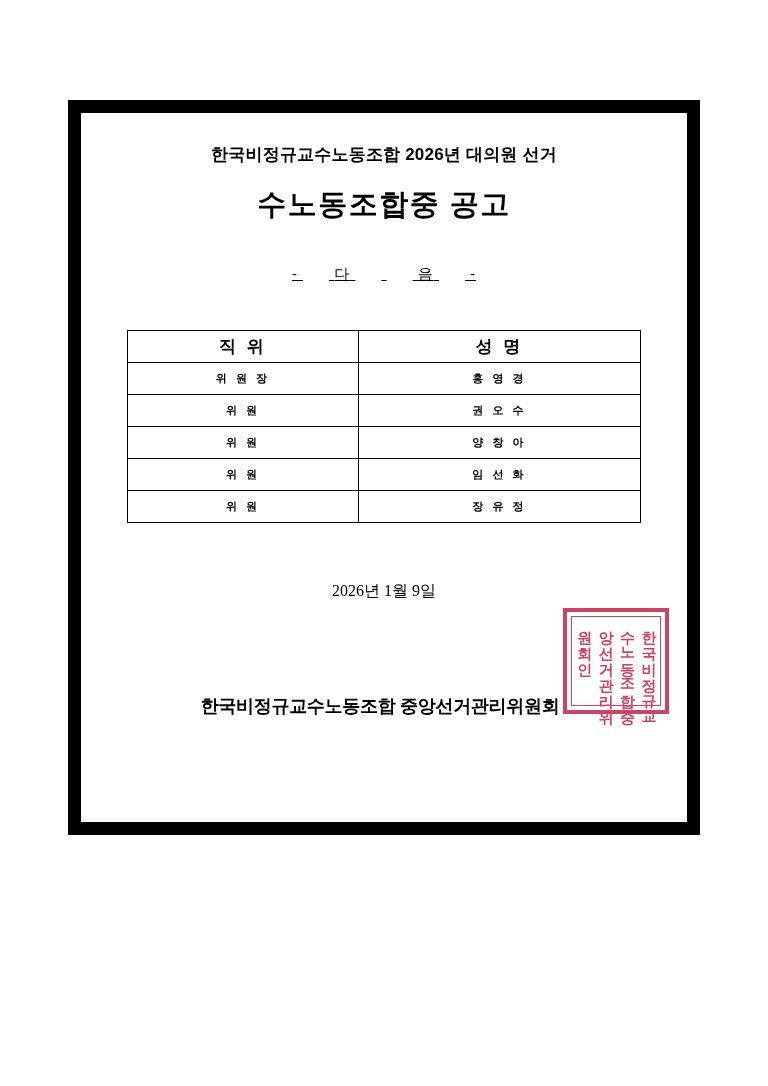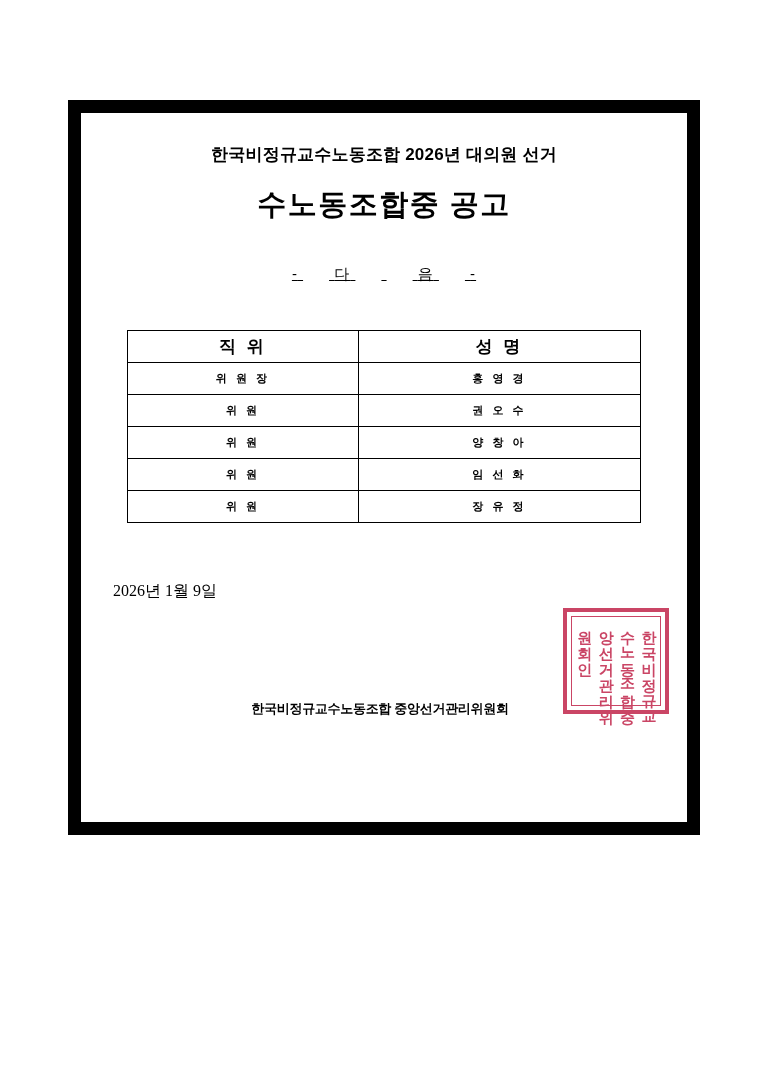"2026년 1월 9일" .date-line { text-align: left -> center }
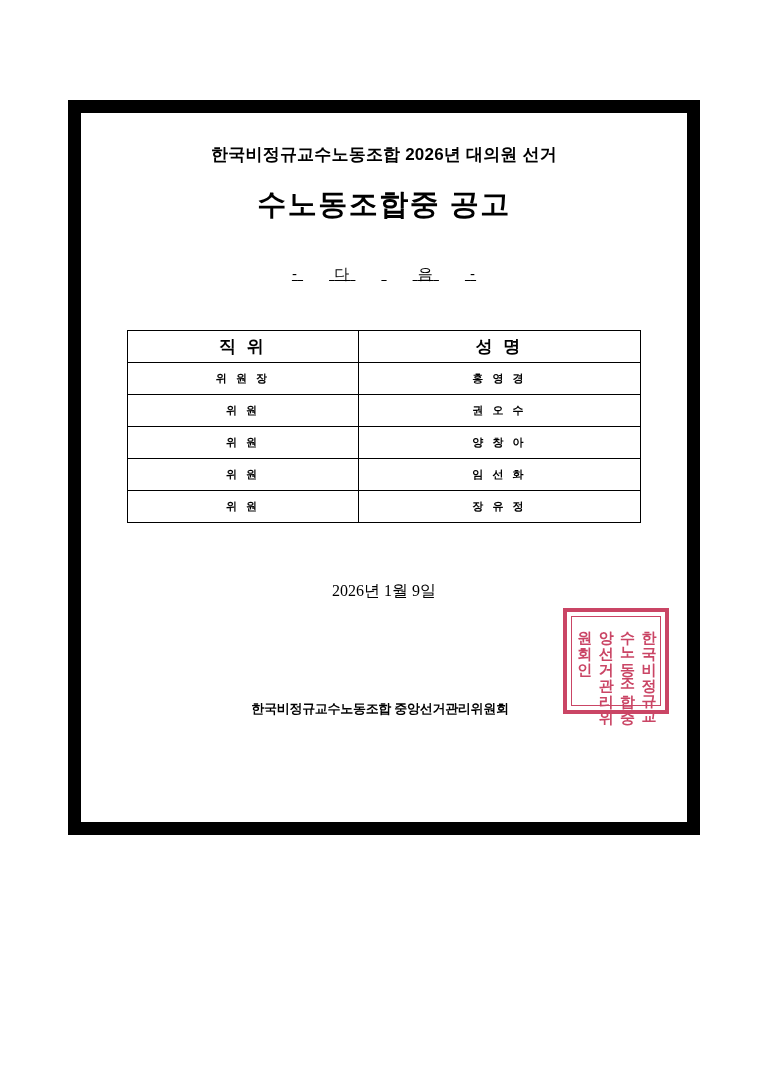"한국비정규교수노동조합 중앙선거관리위원회" .org-name { font-size: 13px -> 18px }
